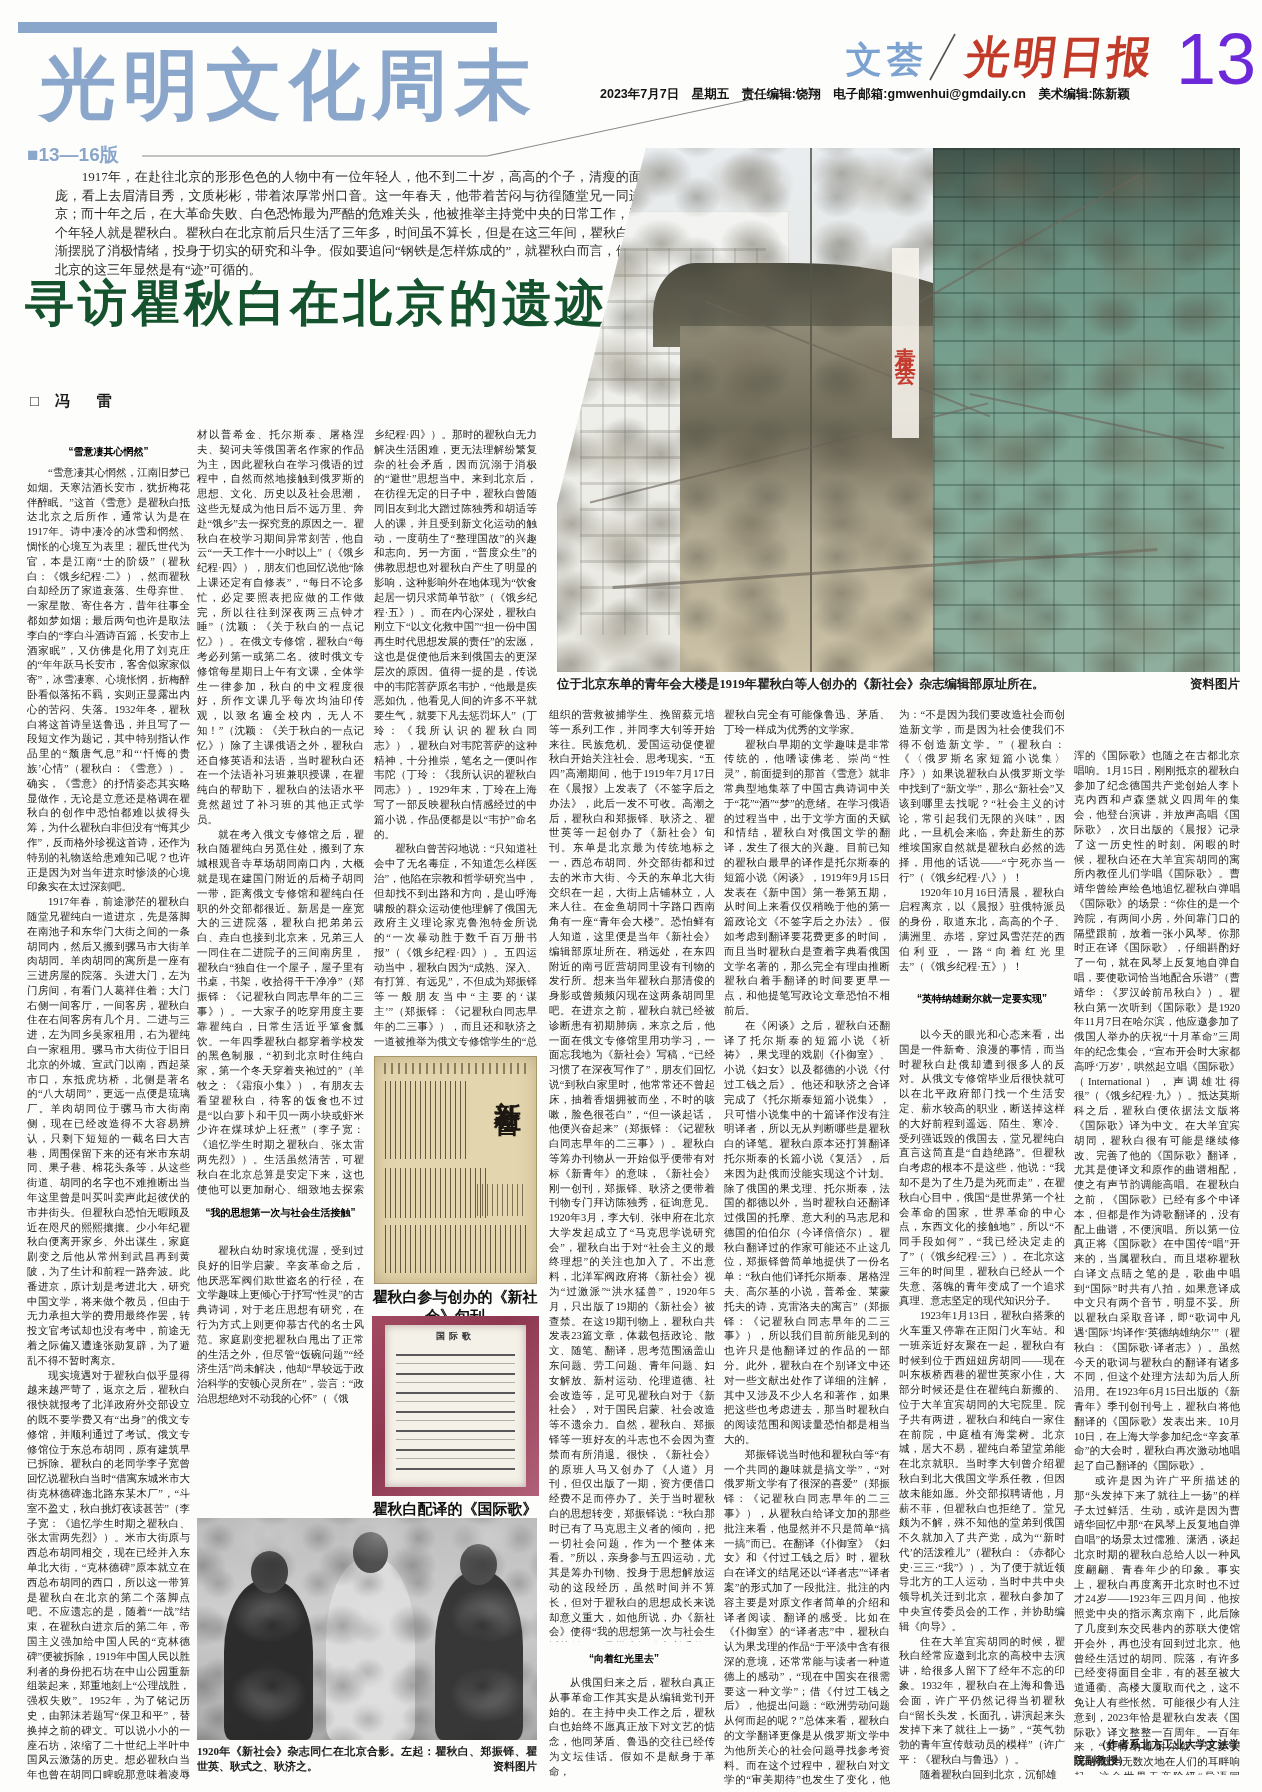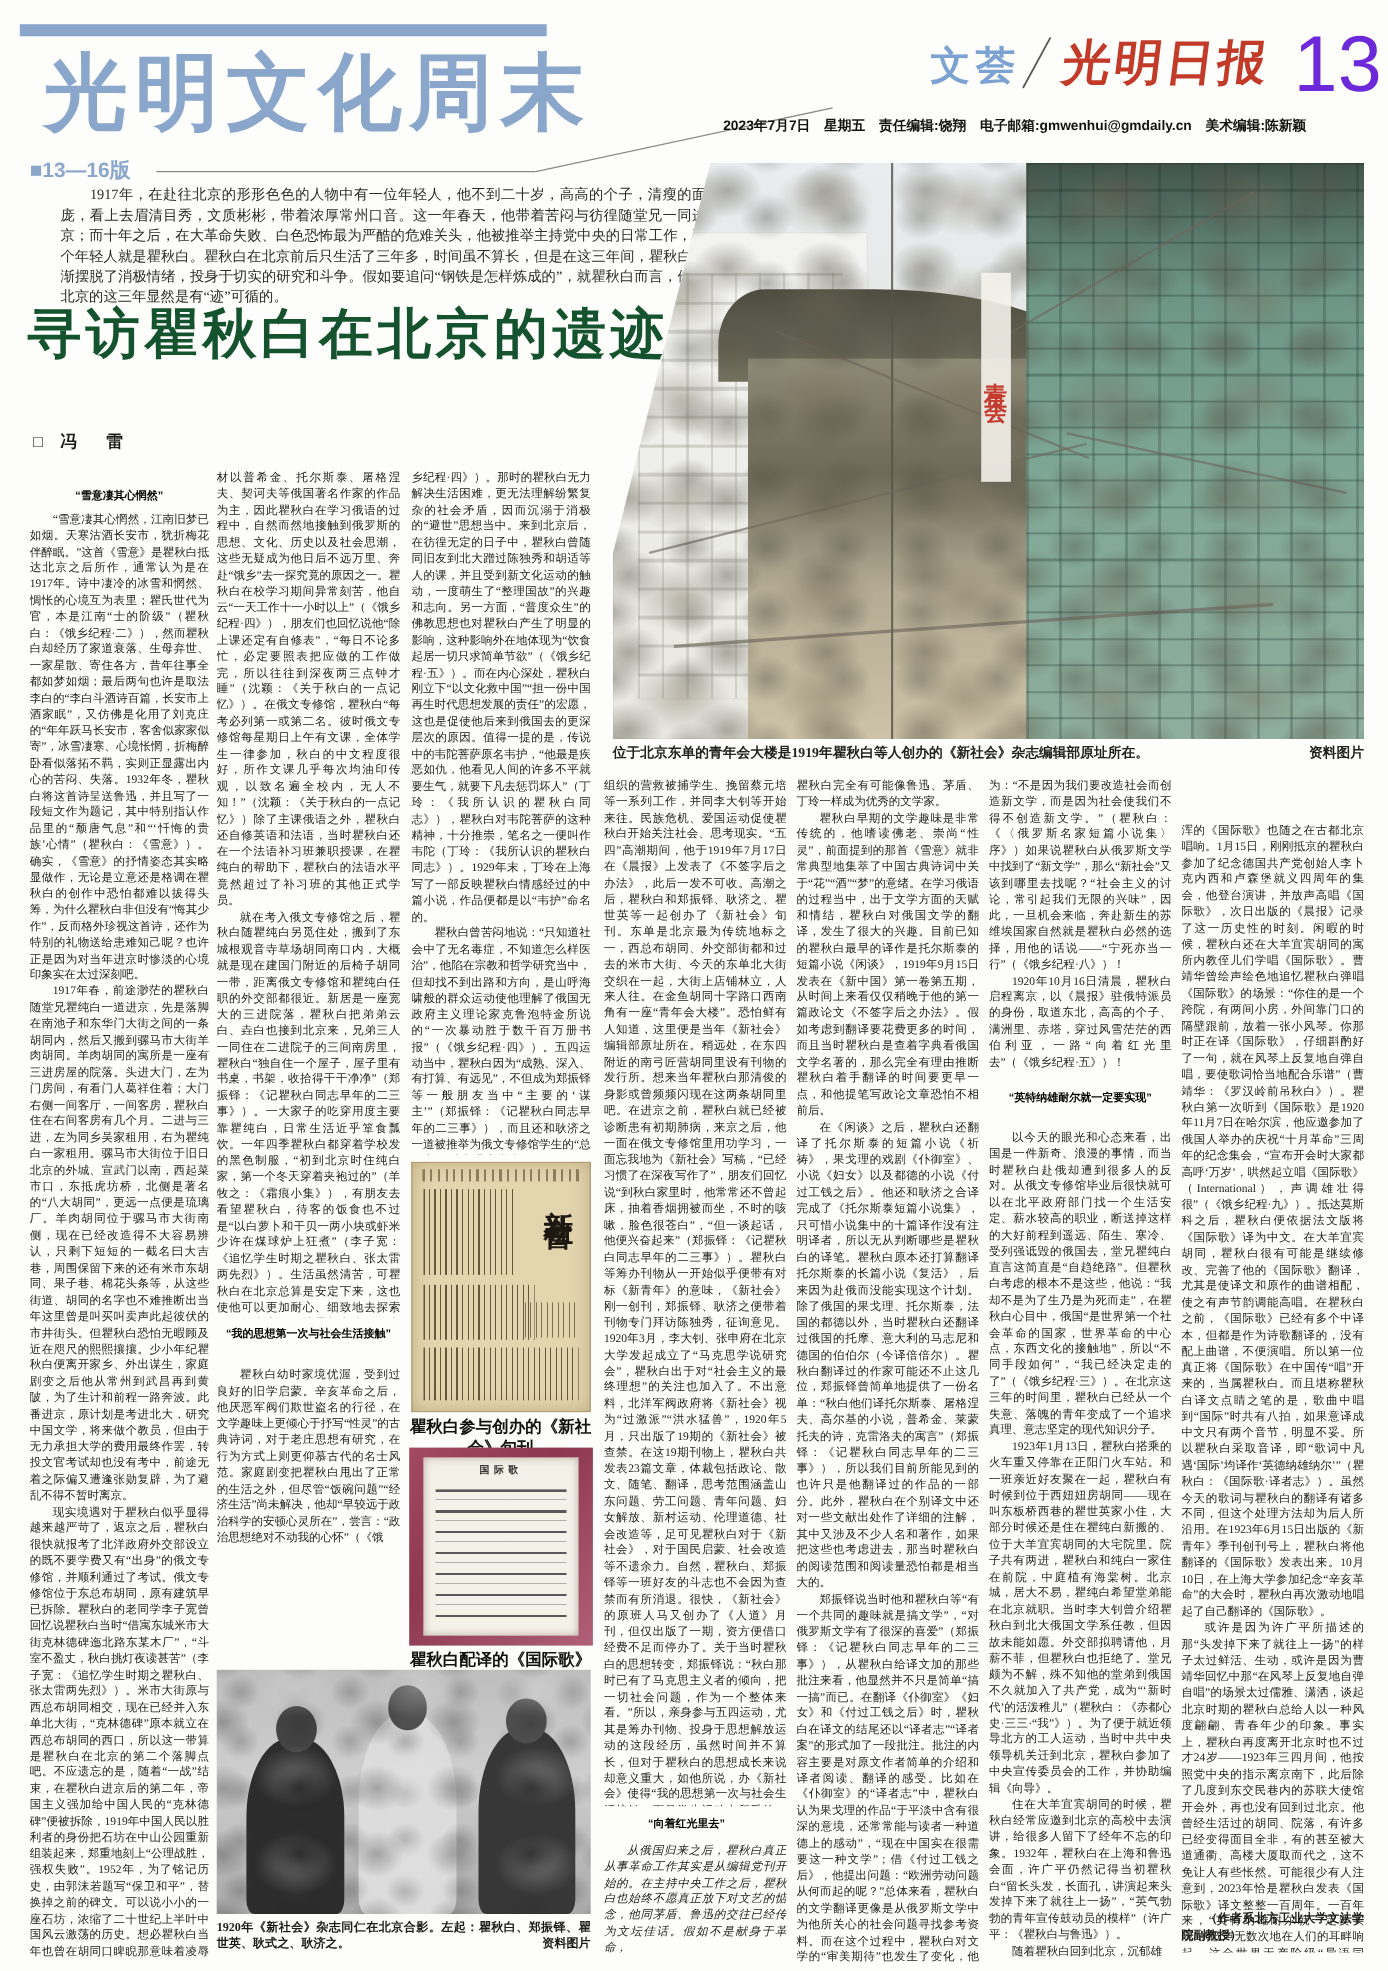"2023年7月7日 星期五 责任编辑:饶翔" .dateline { margin-top: 20px -> none; text-align: center -> left }
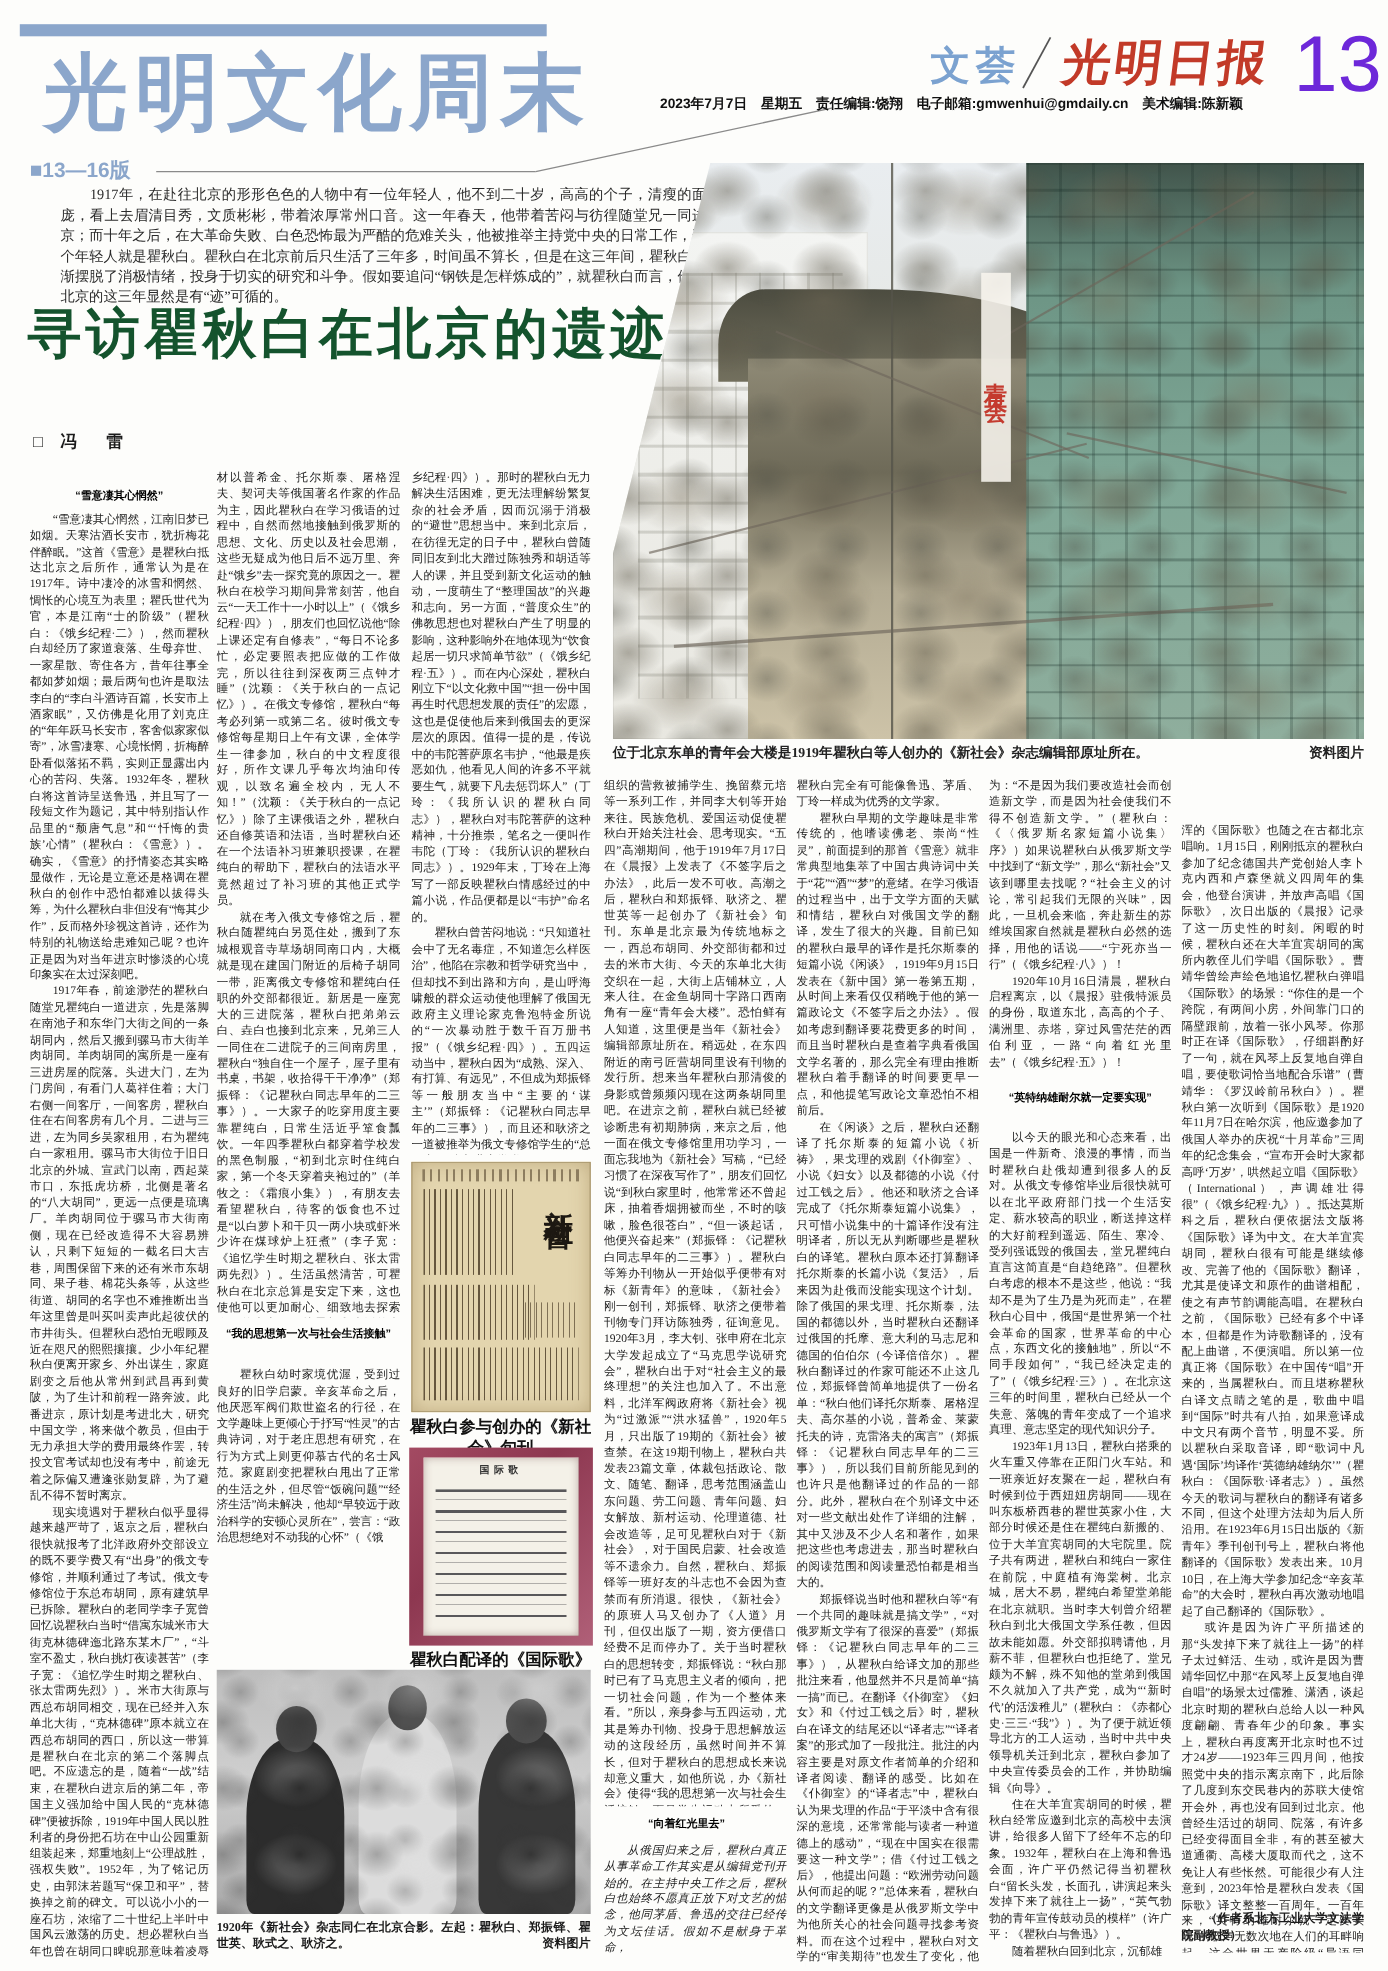"从俄国归来之后，瞿秋白真正从事革命工作其实是从编辑党刊开始的。在主持中央工作之后" .c7 { font-style: italic -> none }
